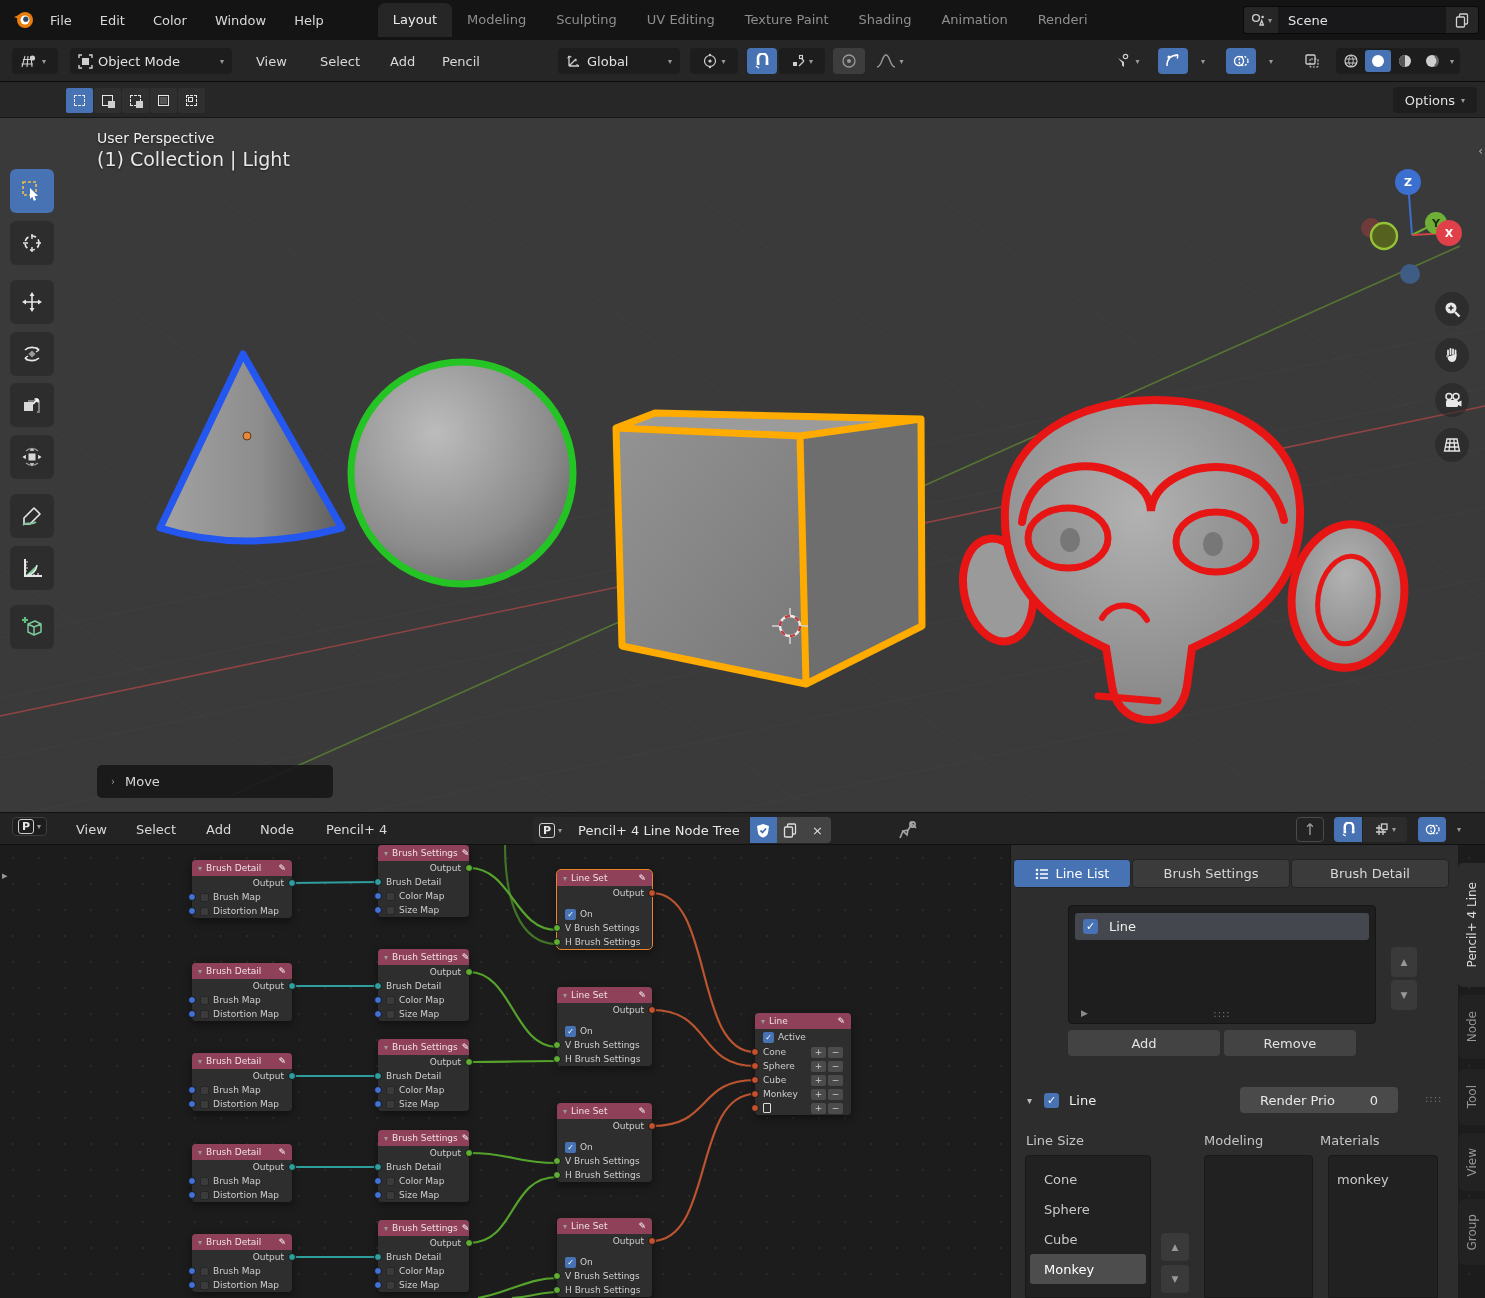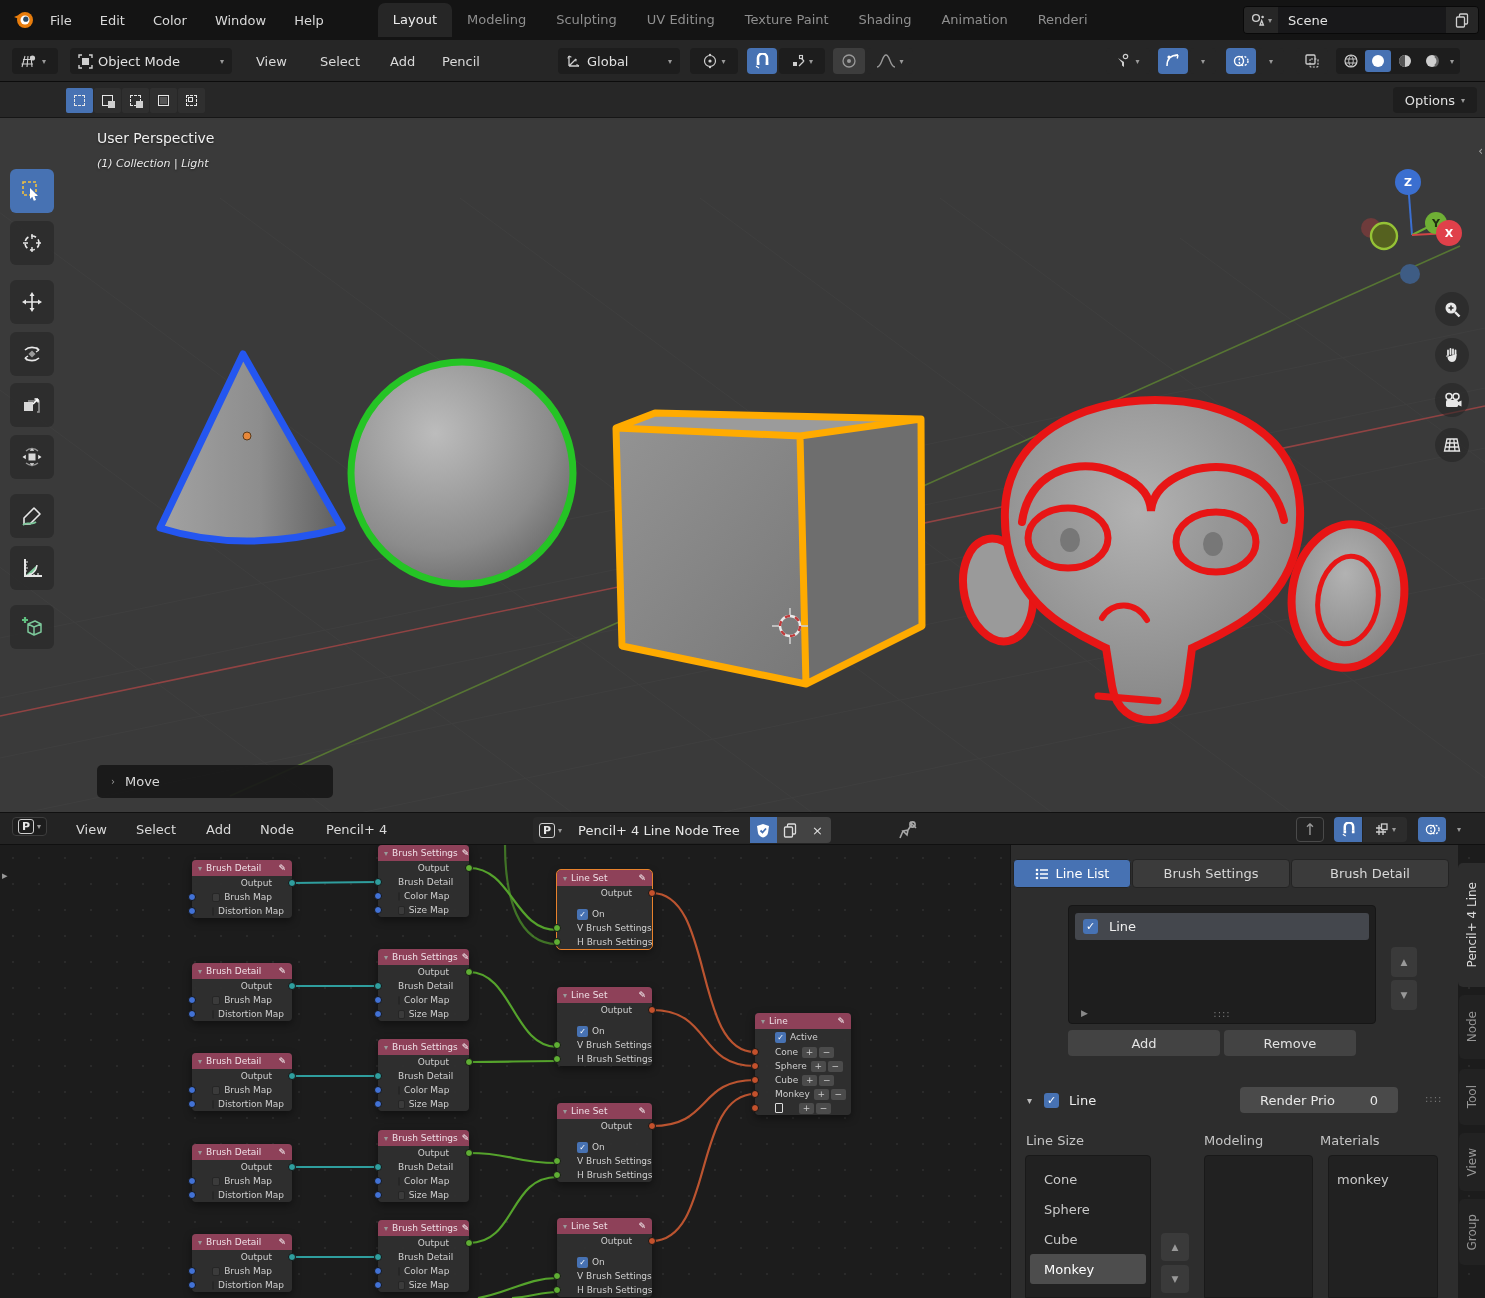"(1) Collection | Light" .vptext2 { font-size: 11px -> 19px; font-style: italic -> none; top: 39px -> 30px }
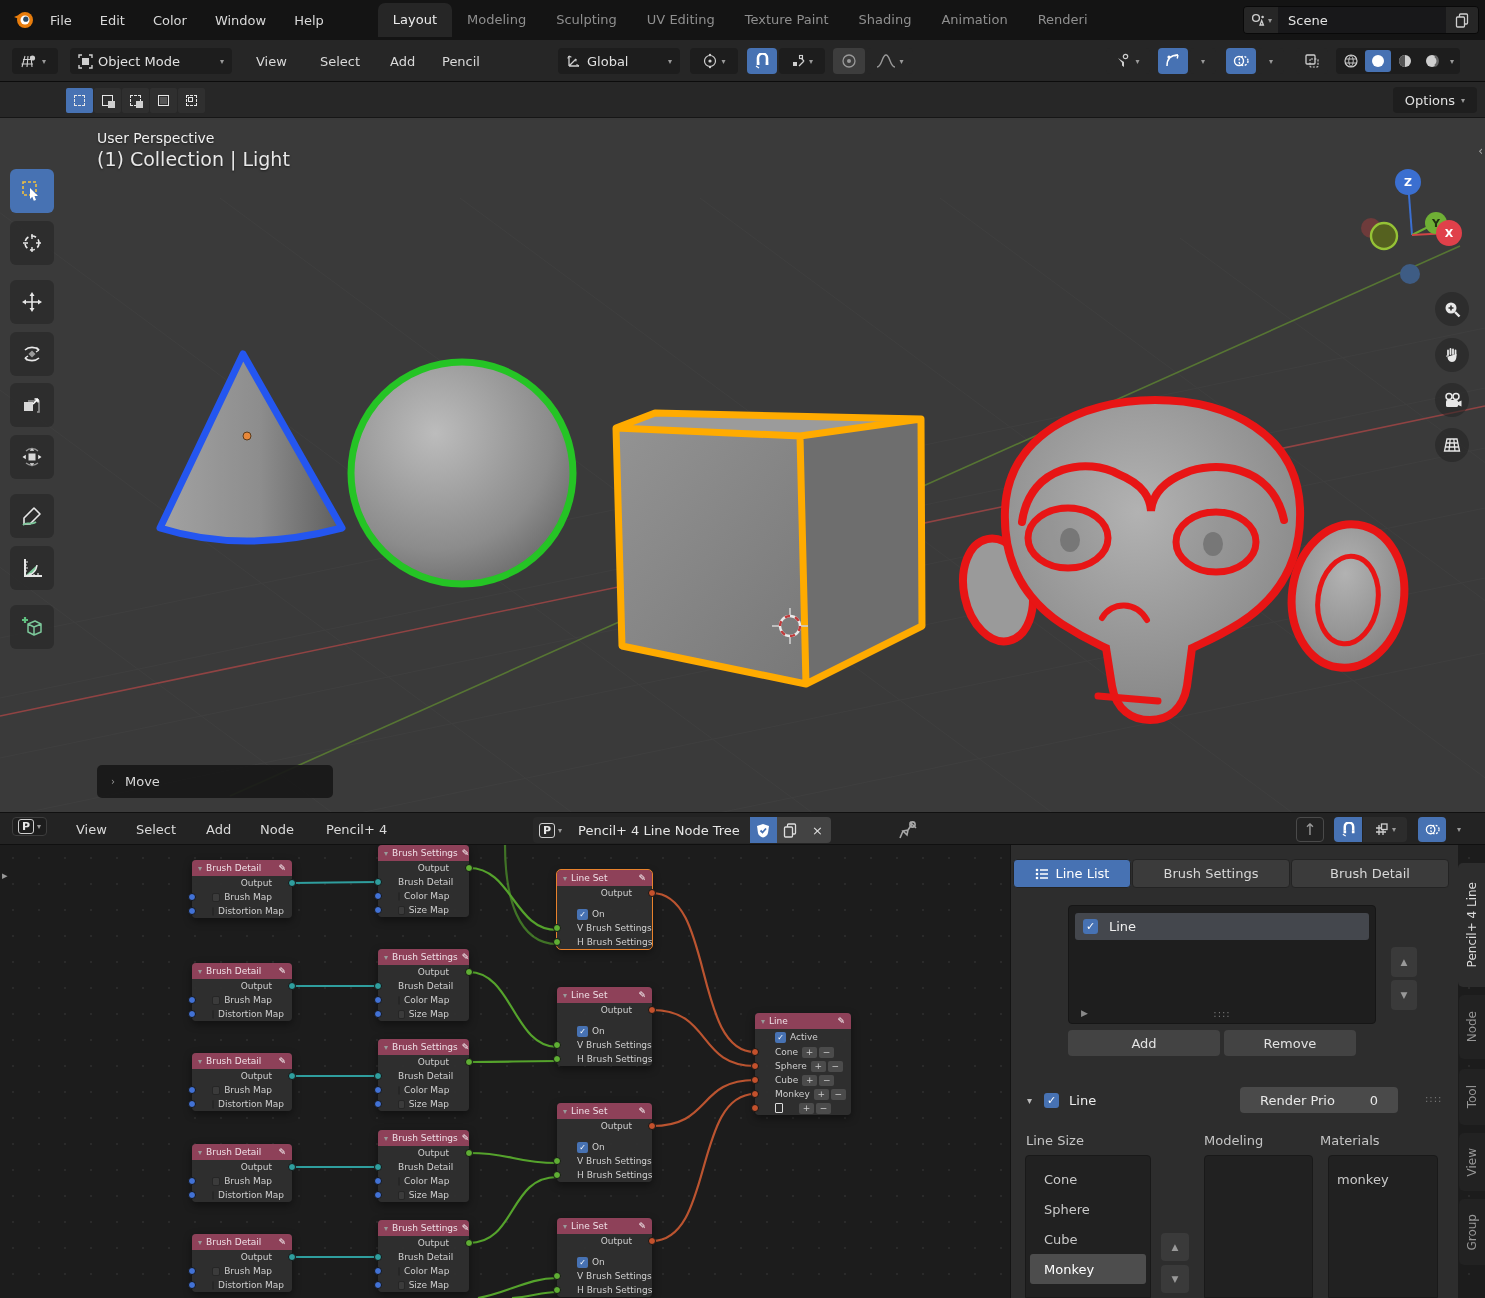"Output" .nrow { padding: 0 20px -> 0 8px }
